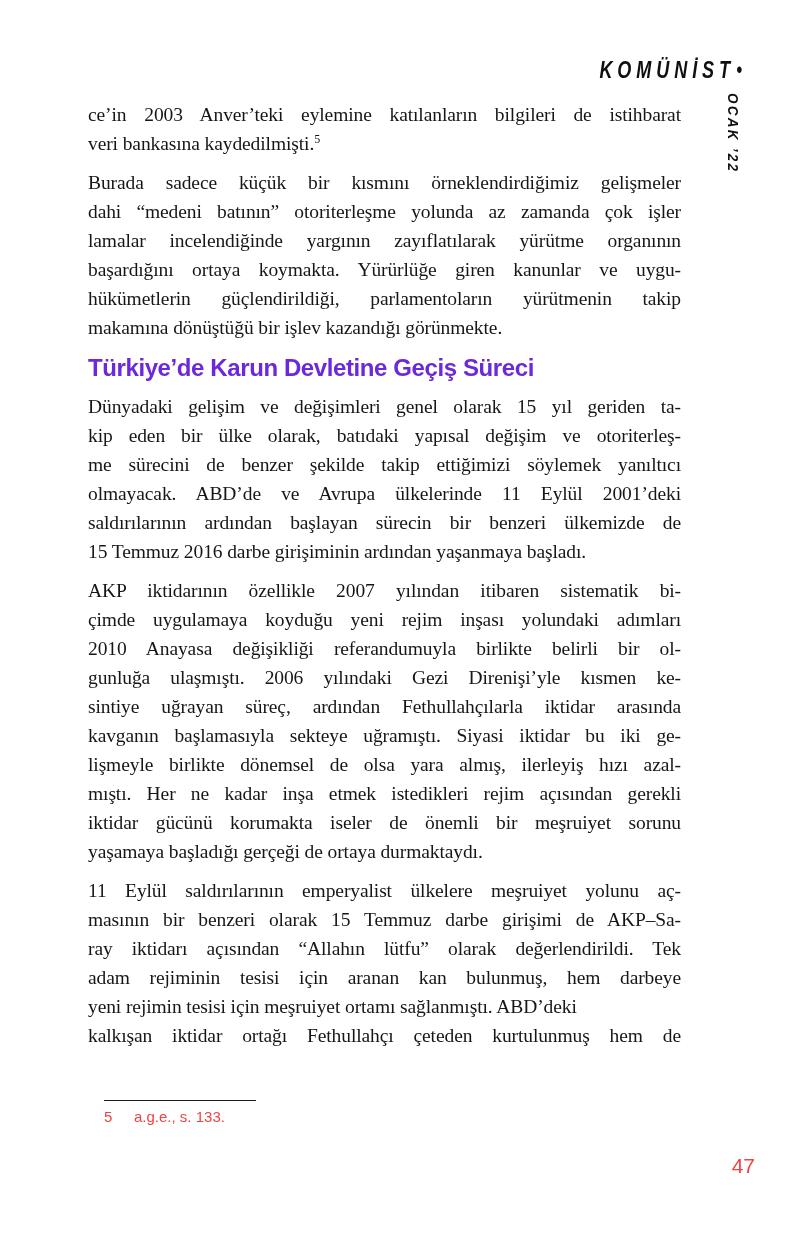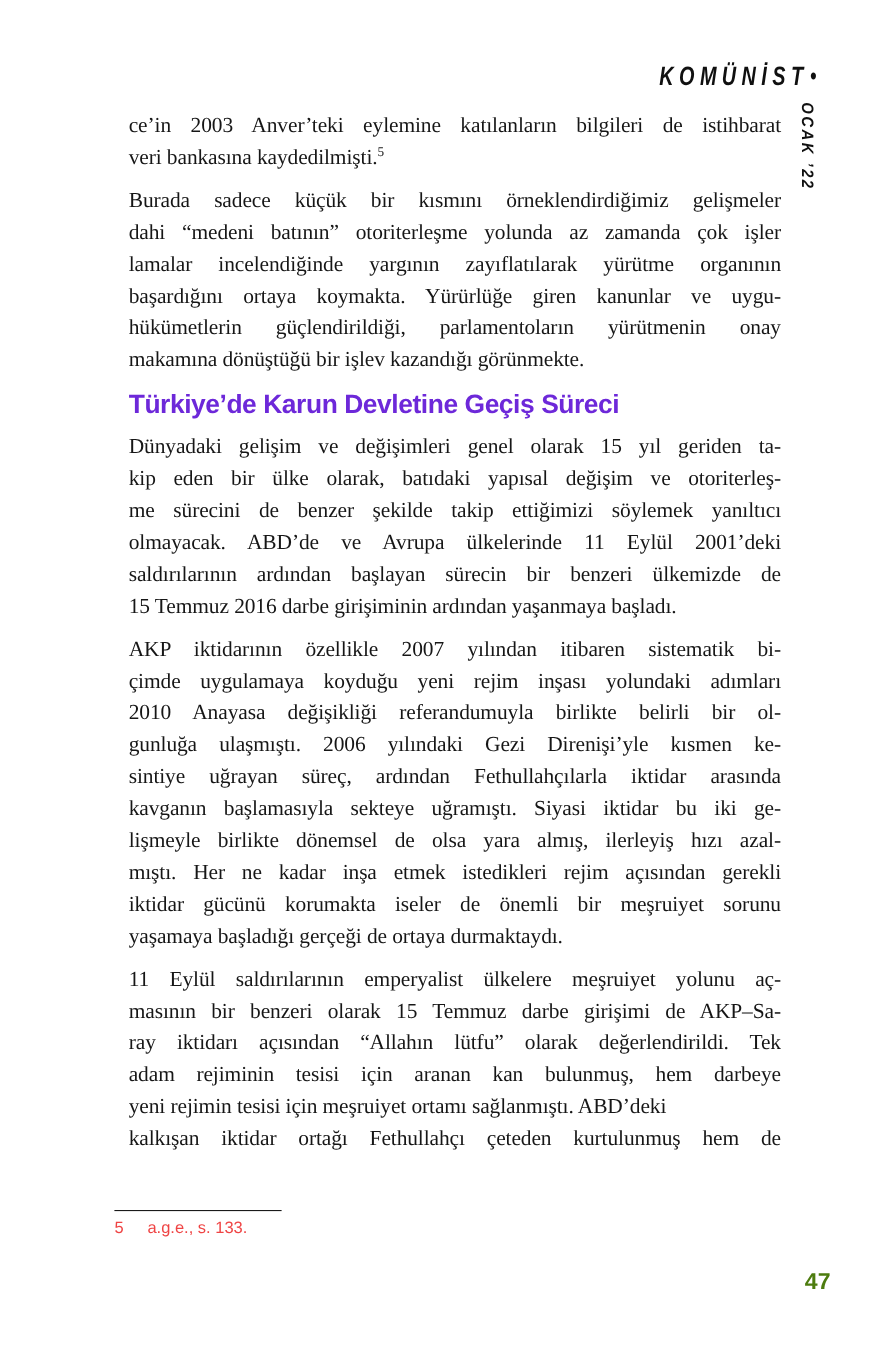"ce’in 2003 Anver’teki eylemine" .text-block { left: 117px -> 88px }
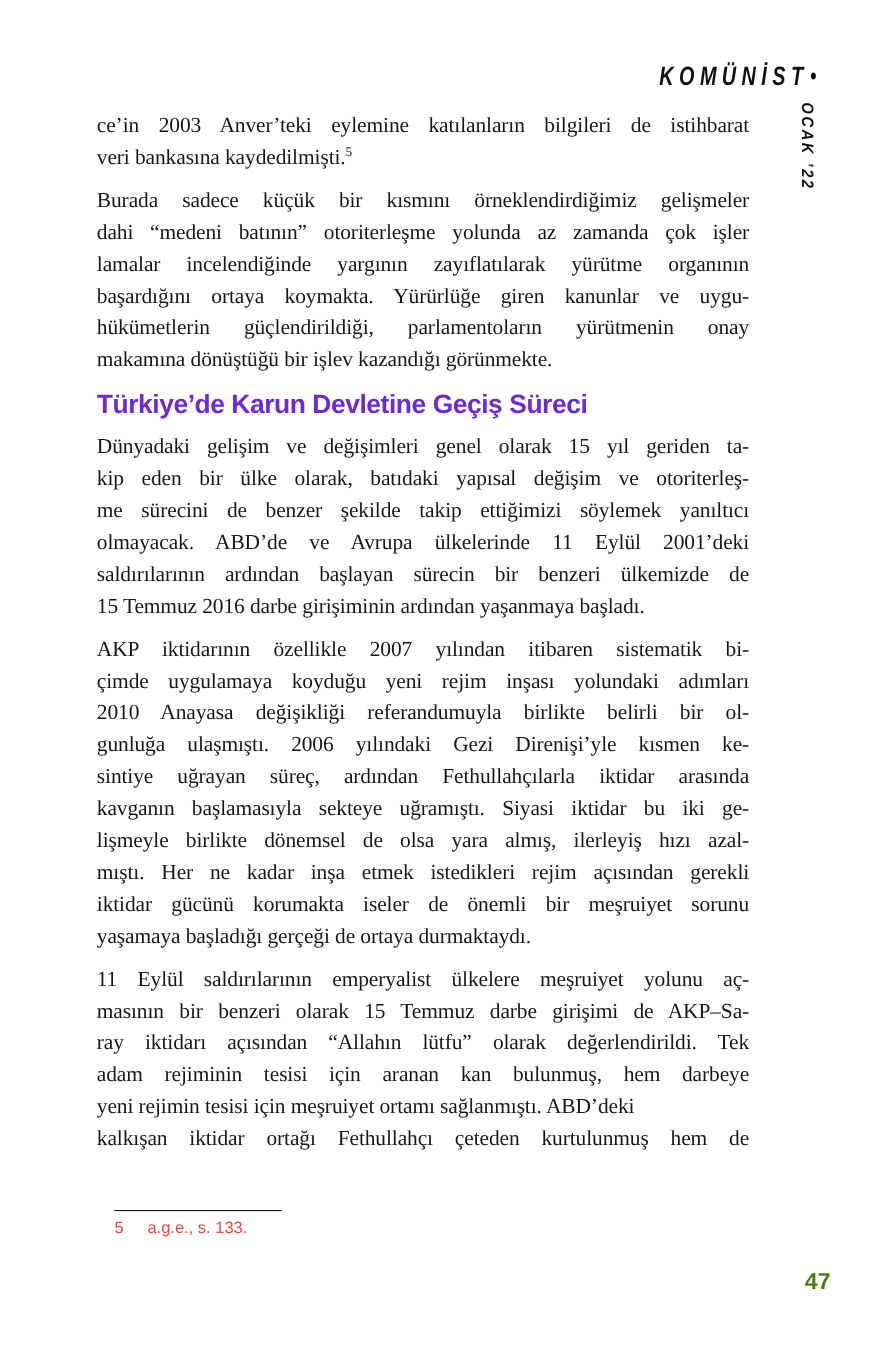"hükümetlerin güçlendirildiği," div.line { text: onay -> takip }
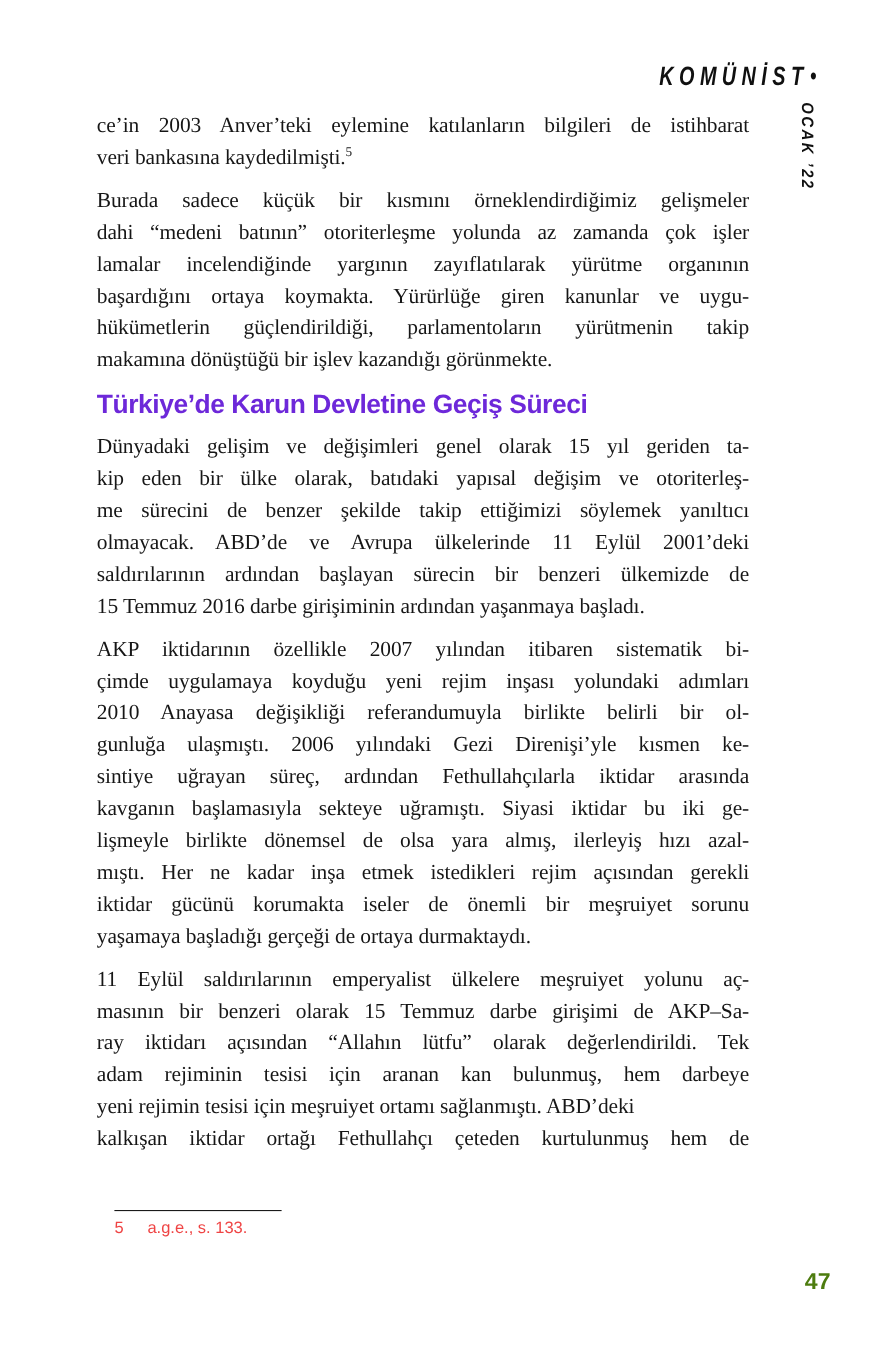"47" .page-number { color: #4d7c0f -> #ef4444; font-weight: 700 -> 400 }
